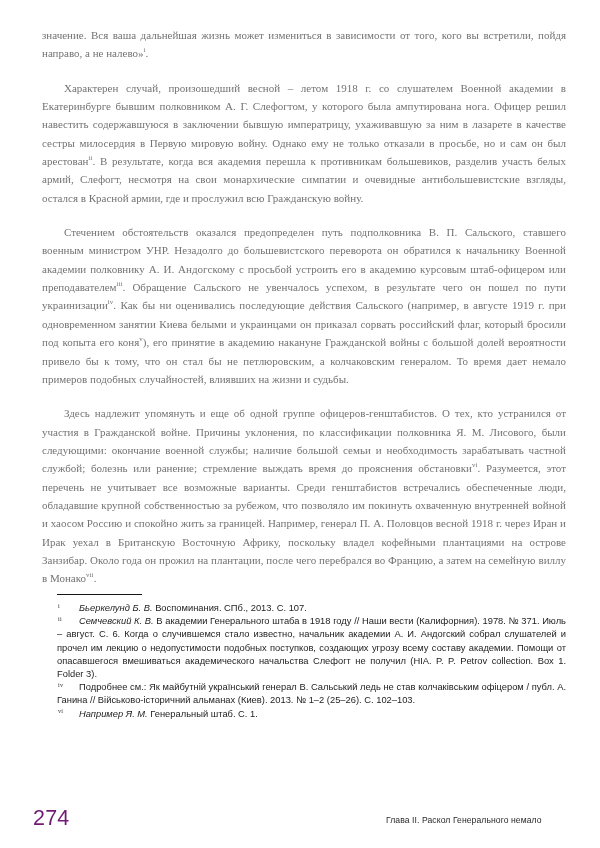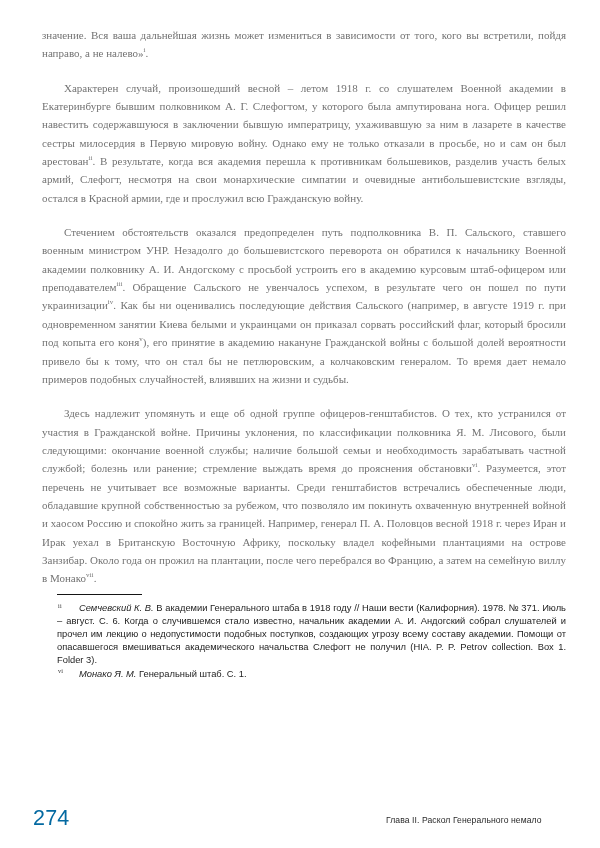"Бьеркелунд Б. В. Воспоминания. СПб.," li.fn-item { html: none -> <li> <span>i</span> <span><i>Бьеркелунд Б. В.</i><span> Воспоминания. СПб., 2013. С. 107.</span></span> </li> }
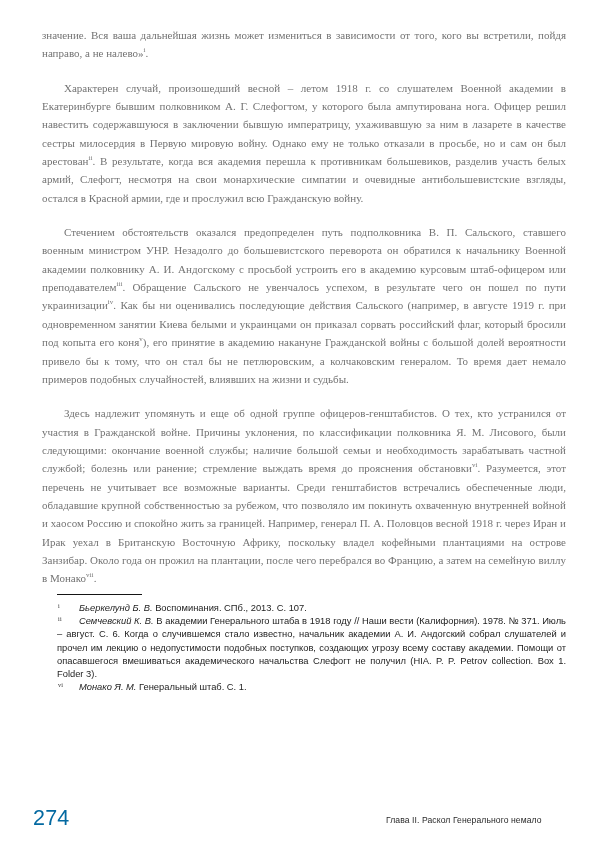"Подробнее см.: Як майбутній український" li.fn-item { html: none -> <li> <span>iv</span> <span><span>Подробнее см.: Як майбутній український генерал В. Сальський ледь не став колчаківським офіцером / публ. А. Ганина // Військово-історичний альманах (Киев). 2013. № 1–2 (25–26). С. 102–103.</span></span> </li> }
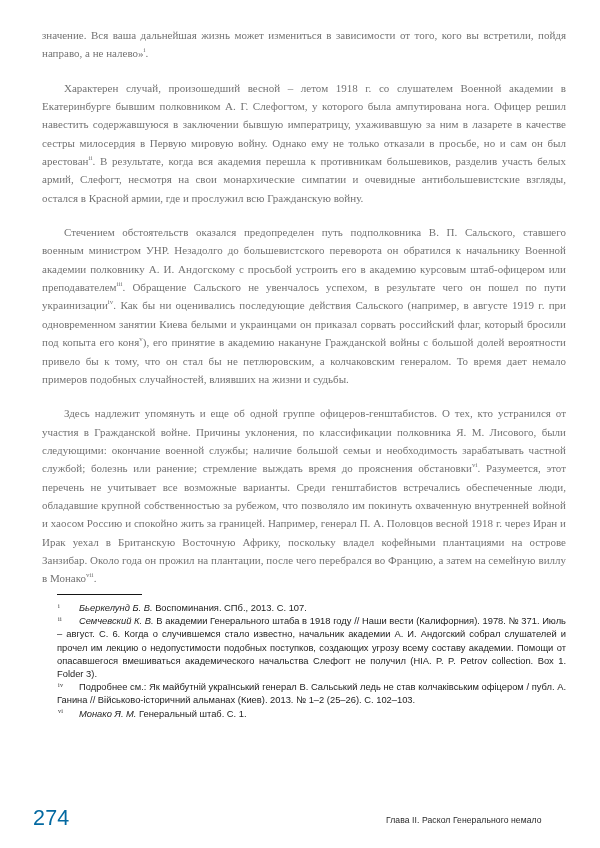"Монако Я. М." i { text: Монако -> Например }
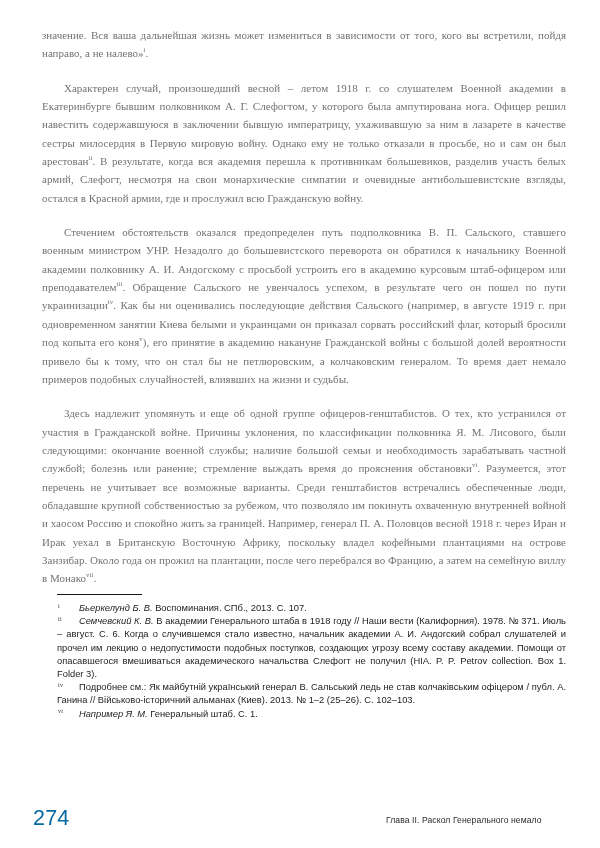"274" .folio { color: #0369a1 -> #701a75 }
